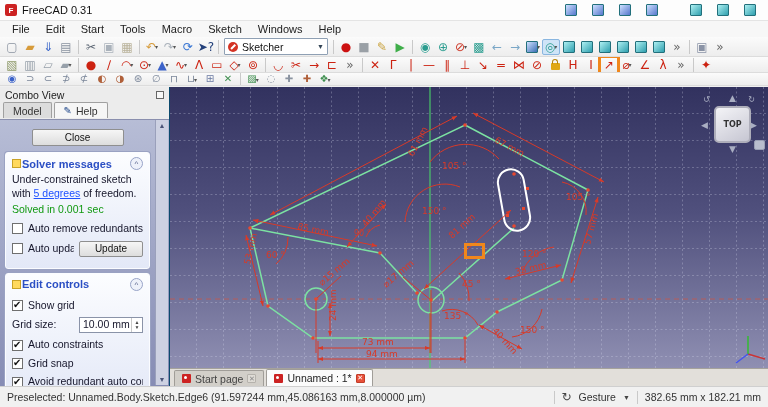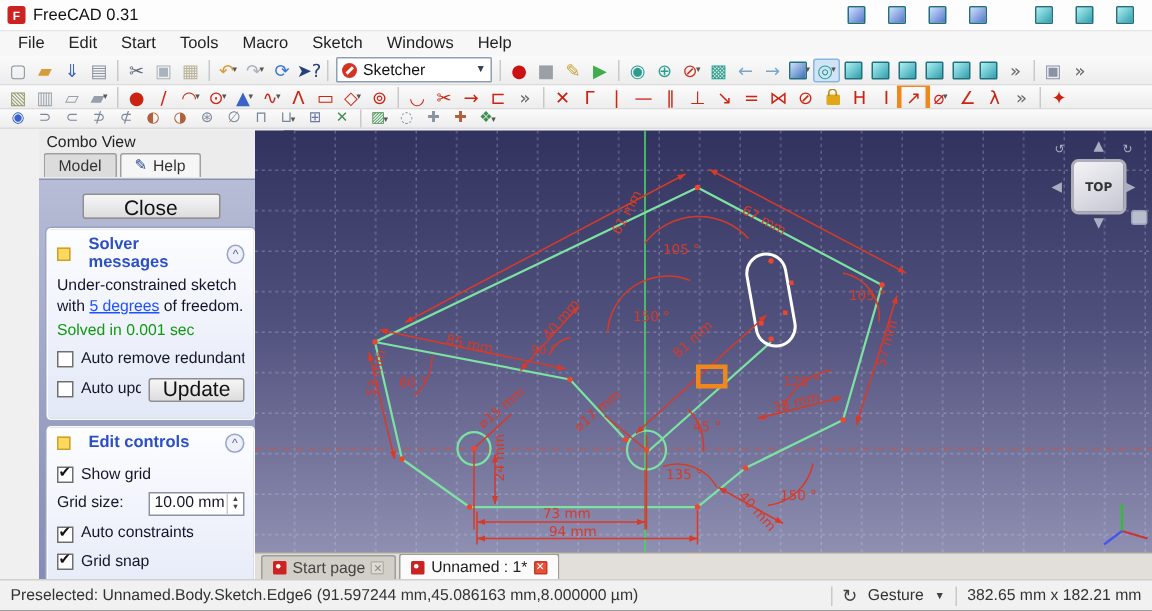"Combo View" .combo-view { border-right: 7px solid #0c4a6e -> 1px solid #0c4a6e; margin-left: 26px -> none }
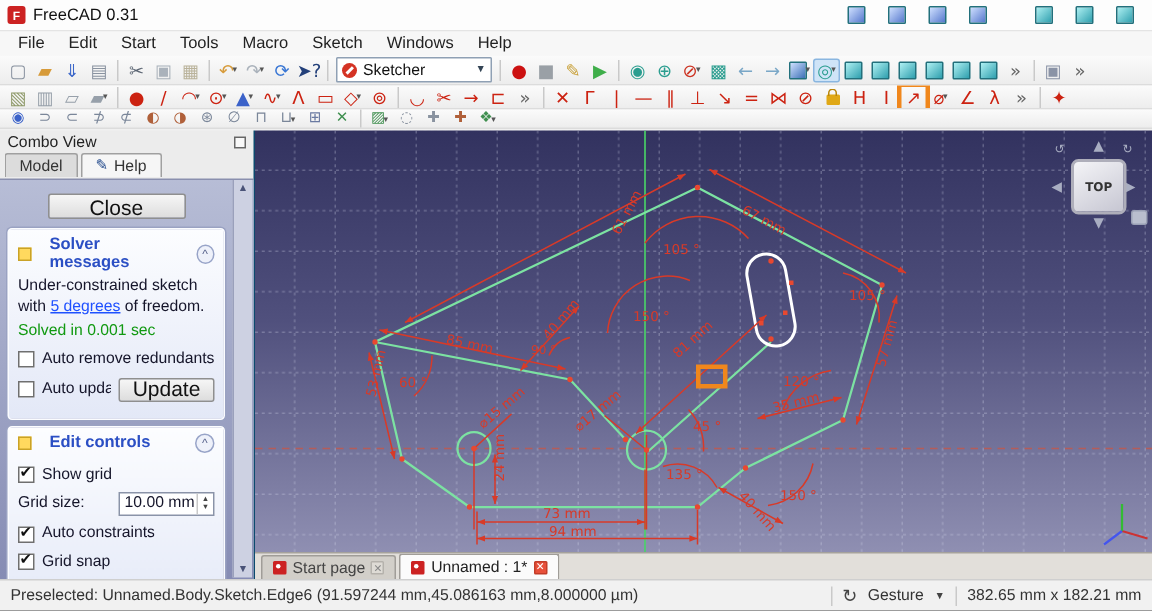"Close" .btn { font-size: 14px -> 10px }
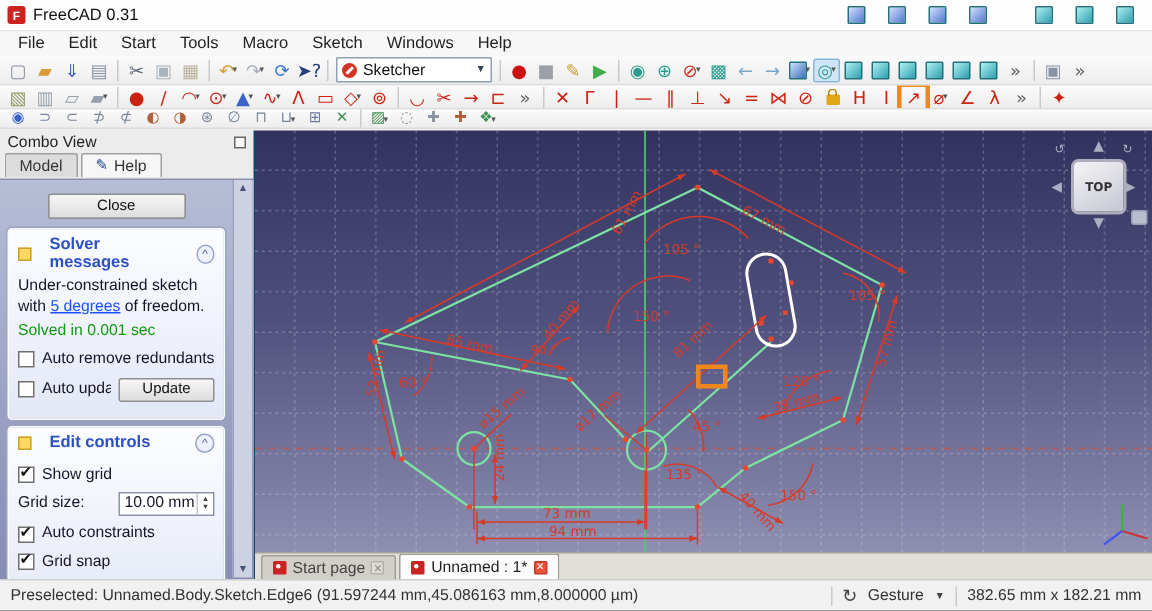"Solver messages" .sec-head { gap: 12px -> 1px }
